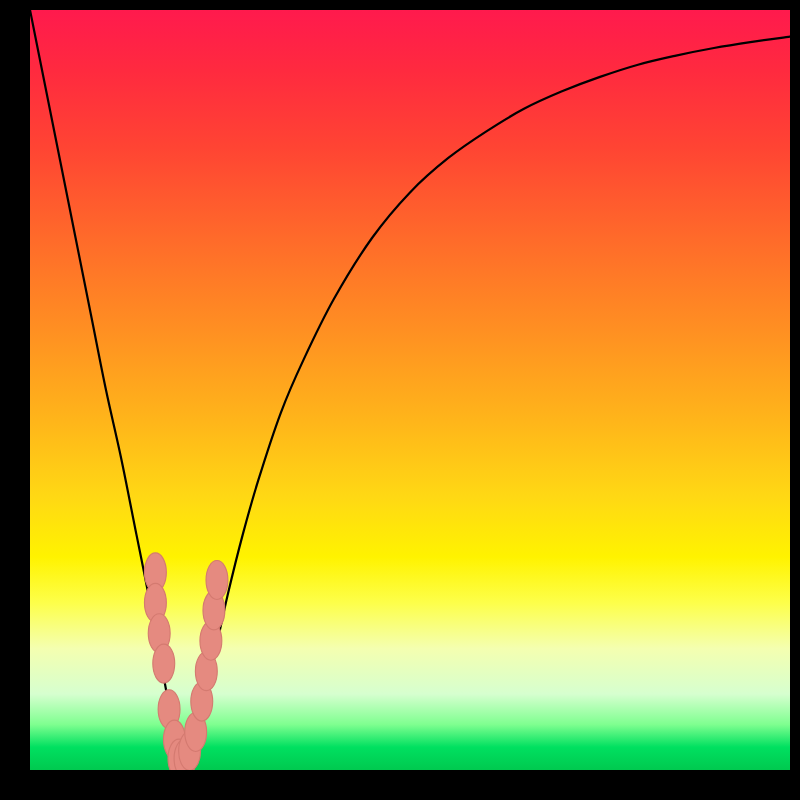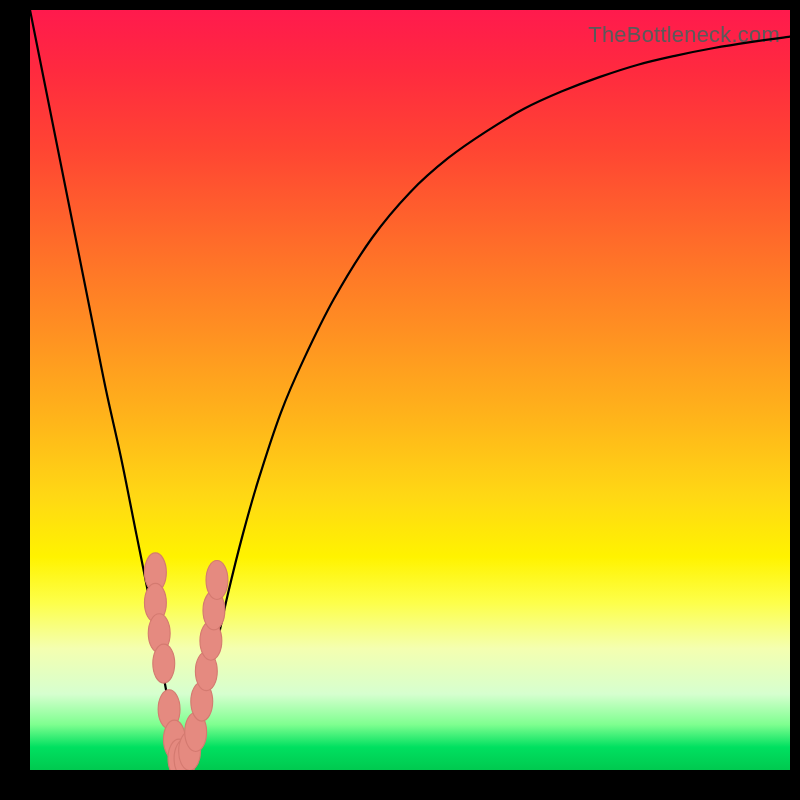"TheBottleneck.com" div.watermark { html: <div>TheBottleneck.com</div> -> none }
